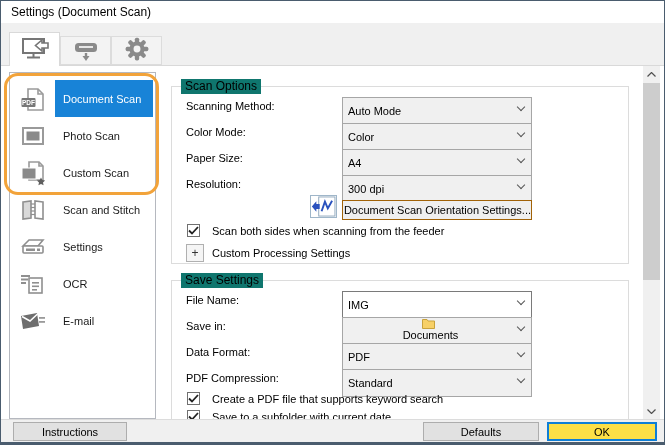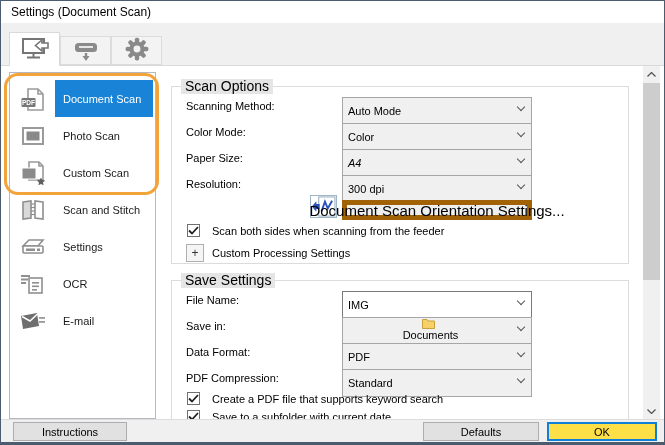"Scan Options" .gbt { background: #e5e5e5 -> #0f766e; font-size: 14px -> 12px }
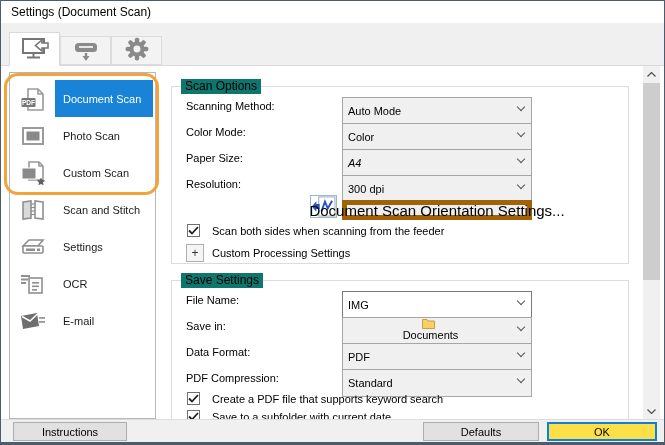"A4" div.combo { font-style: italic -> none }
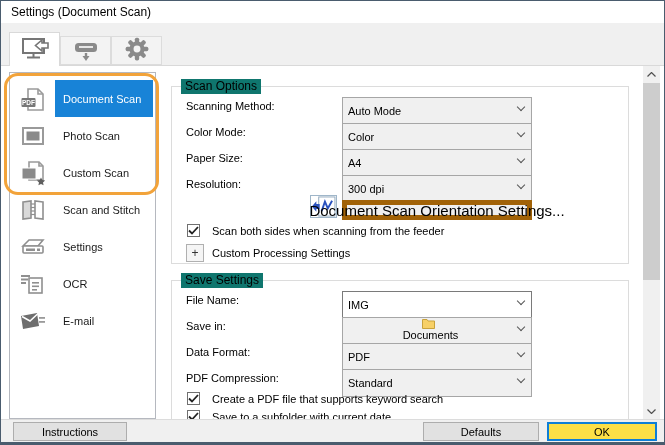"Document Scan Orientation Settings..." .push-btn { border: 5px solid #a16207 -> 1px solid #a16207; font-size: 15px -> 11px; justify-content: center -> flex-end }
